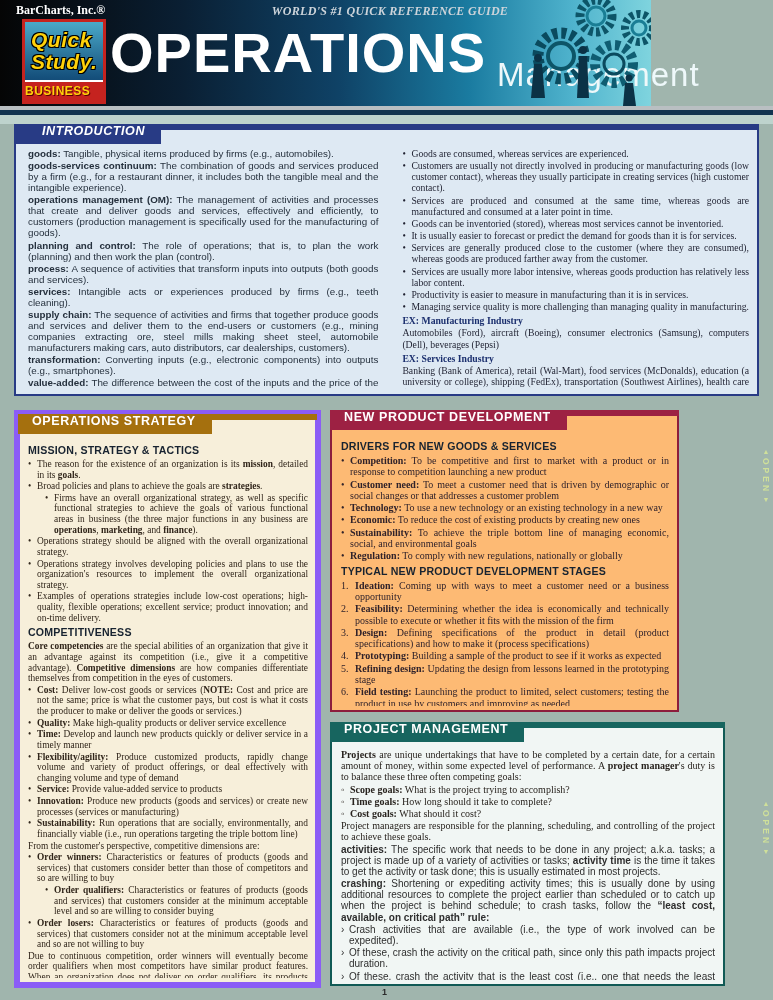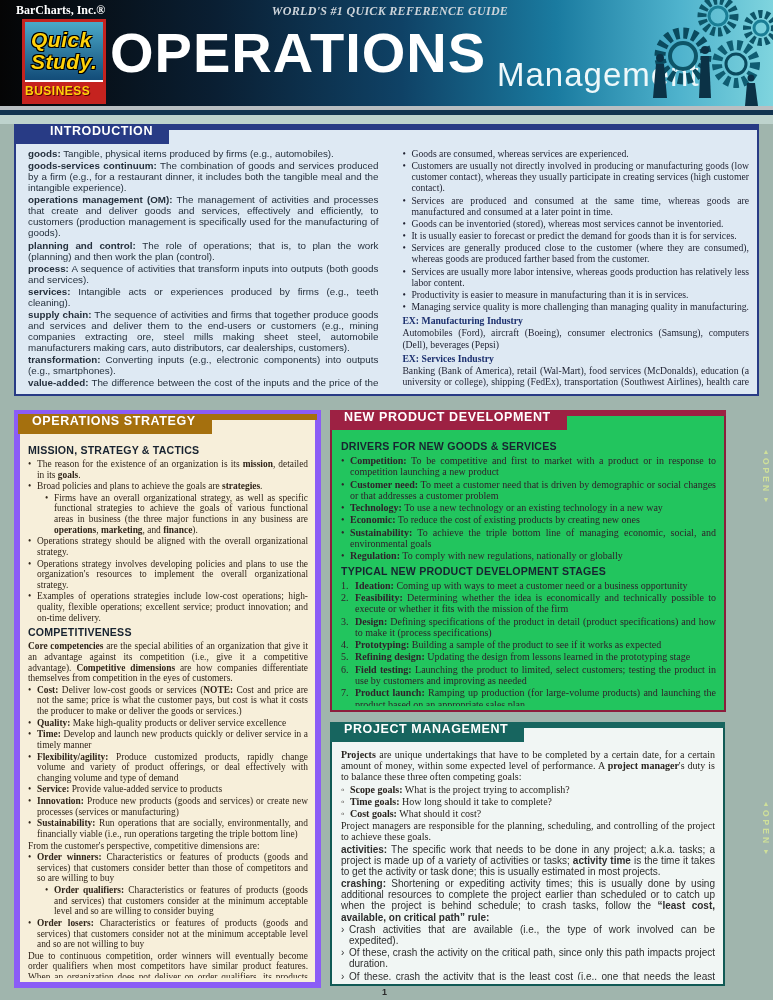"BarCharts, Inc.®" .banner { width: 773px -> 651px }
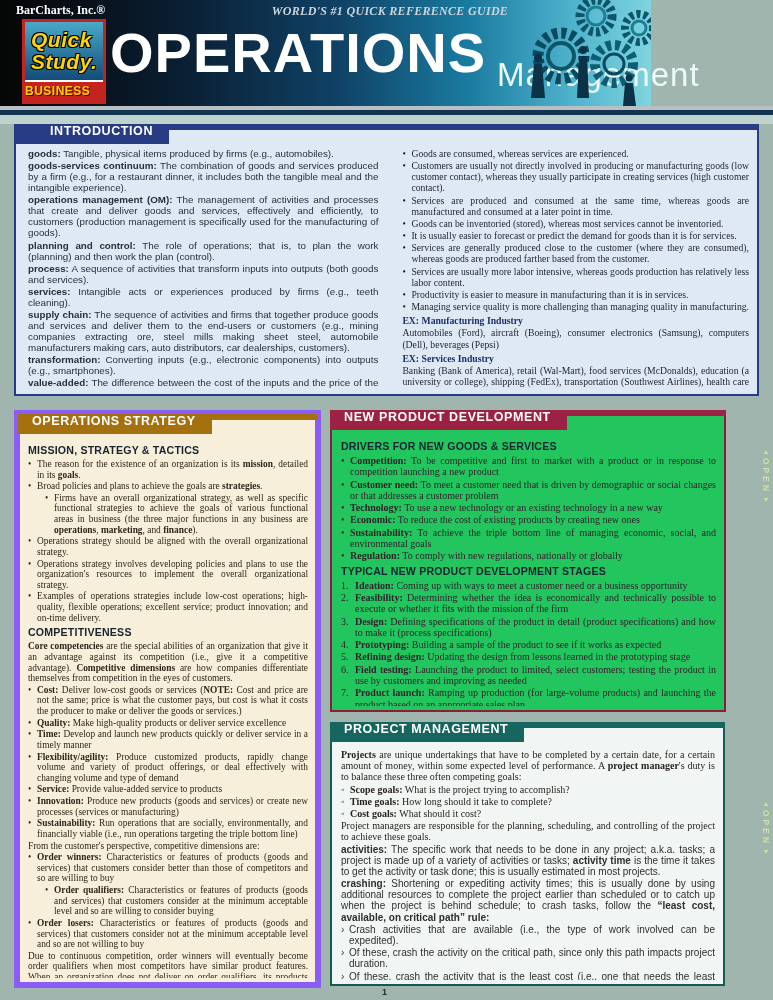"INTRODUCTION" .intro .bar { font-style: none -> italic; padding-left: 36px -> 28px }
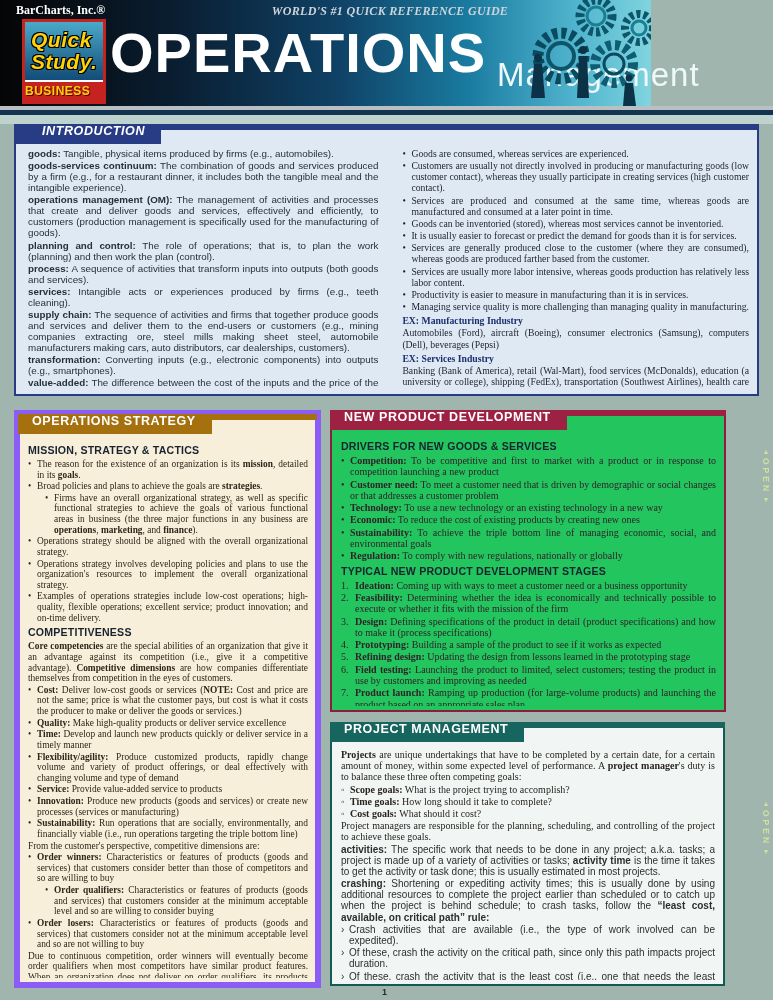"Services are generally produced close" span.tx { text: based -> away }
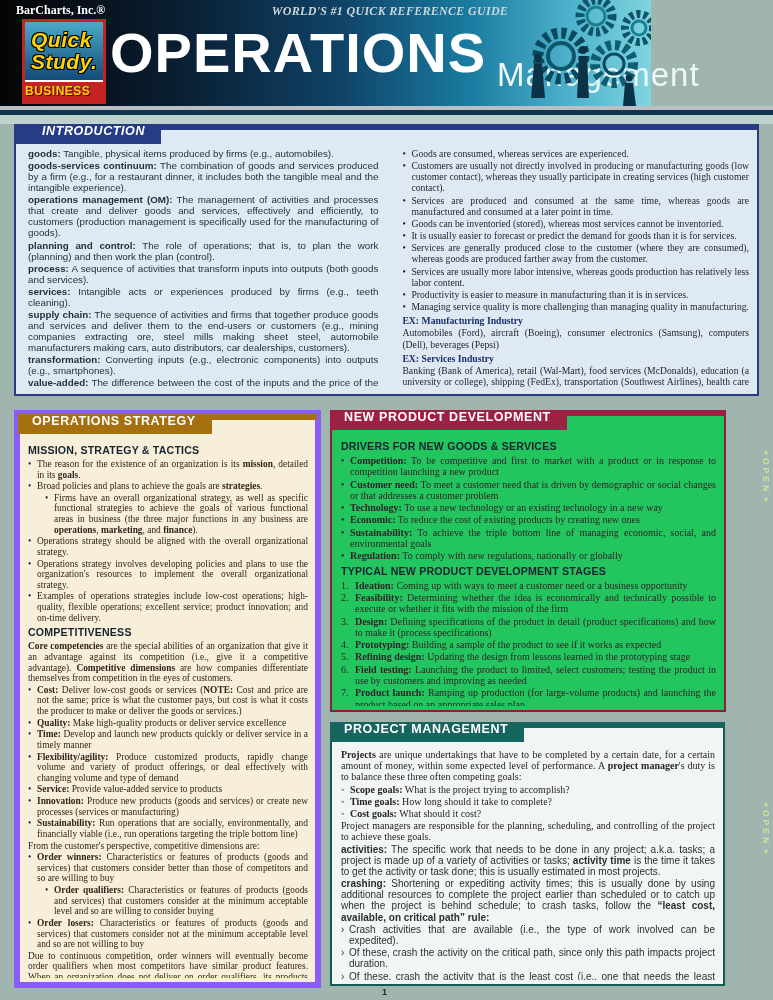"NEW PRODUCT DEVELOPMENT" .npd { background: #22c55e -> #fdba74; width: 396px -> 349px }
